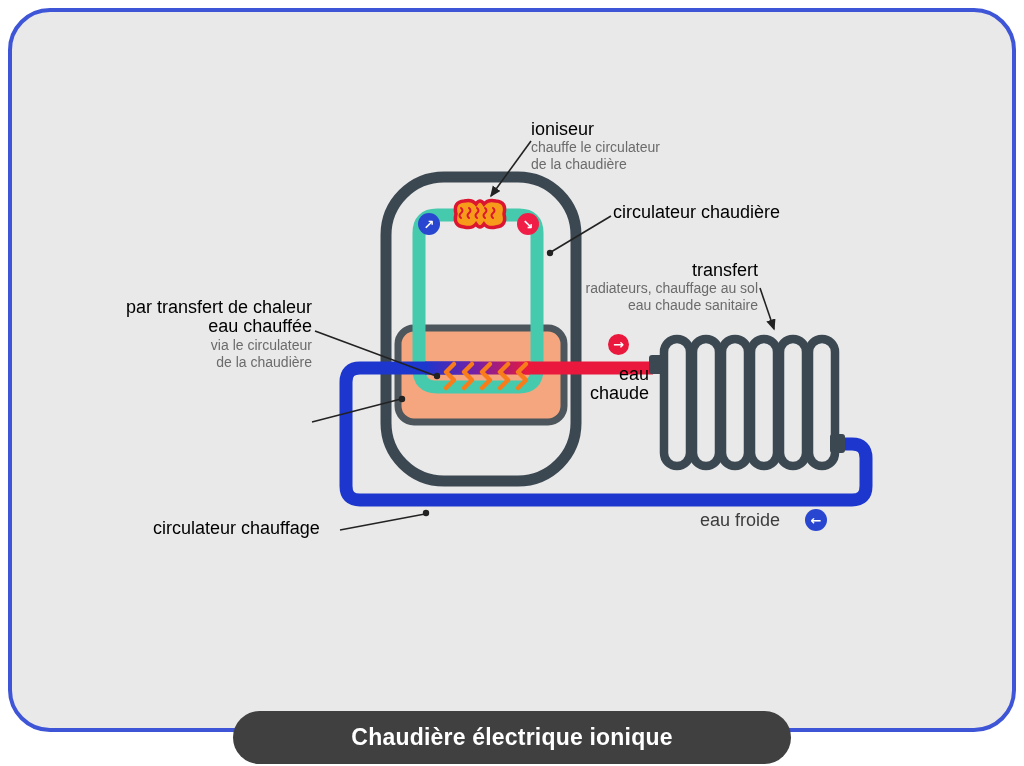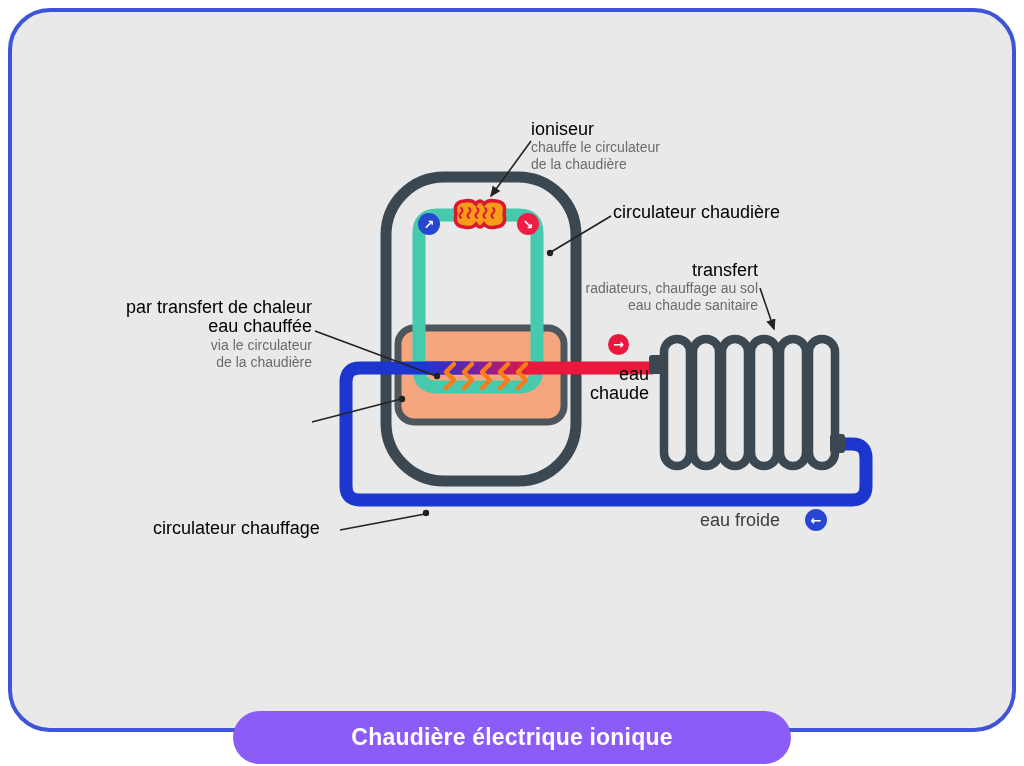"Chaudière électrique ionique" .title-pill { background: #8b5cf6 -> #404040 }
